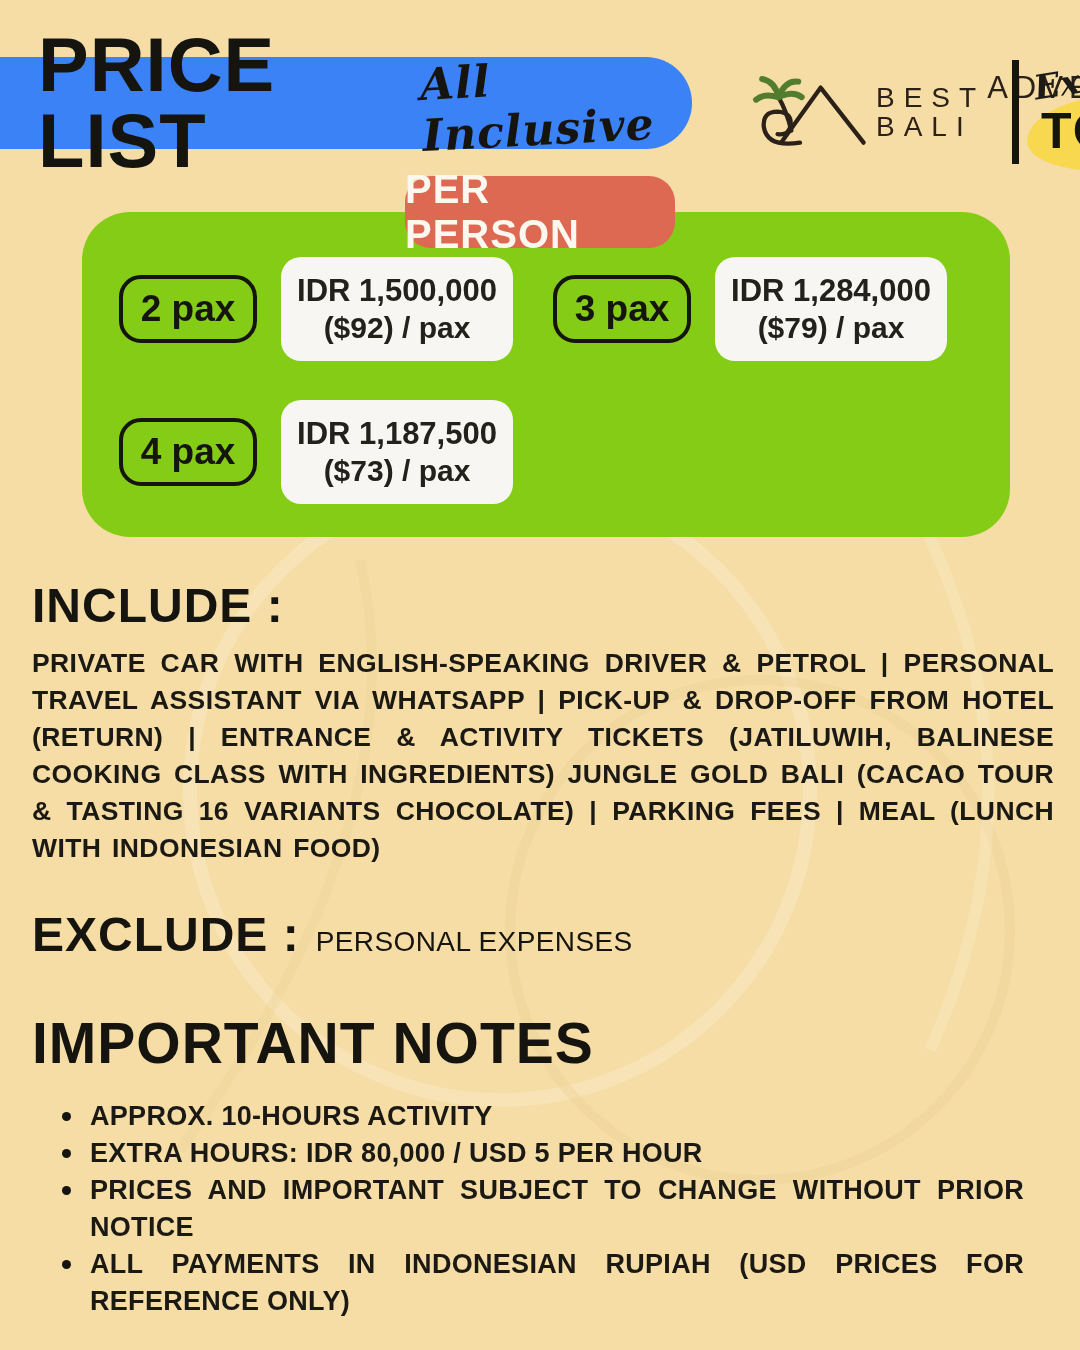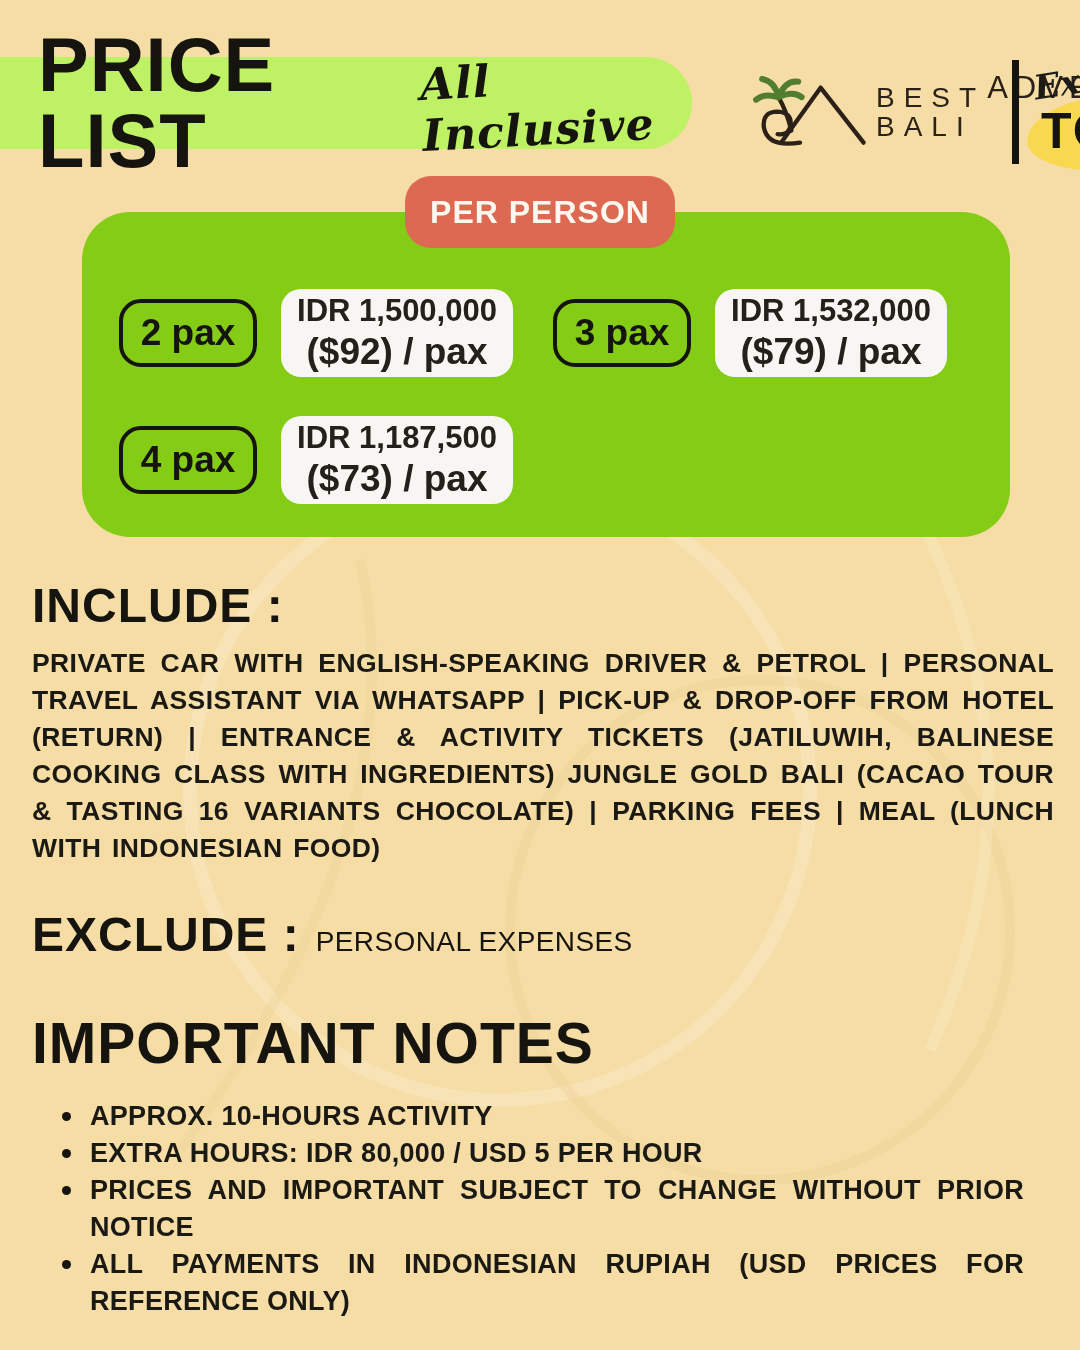"PRICE LIST" .header-band { background: #bef264 -> #3b82f6 }
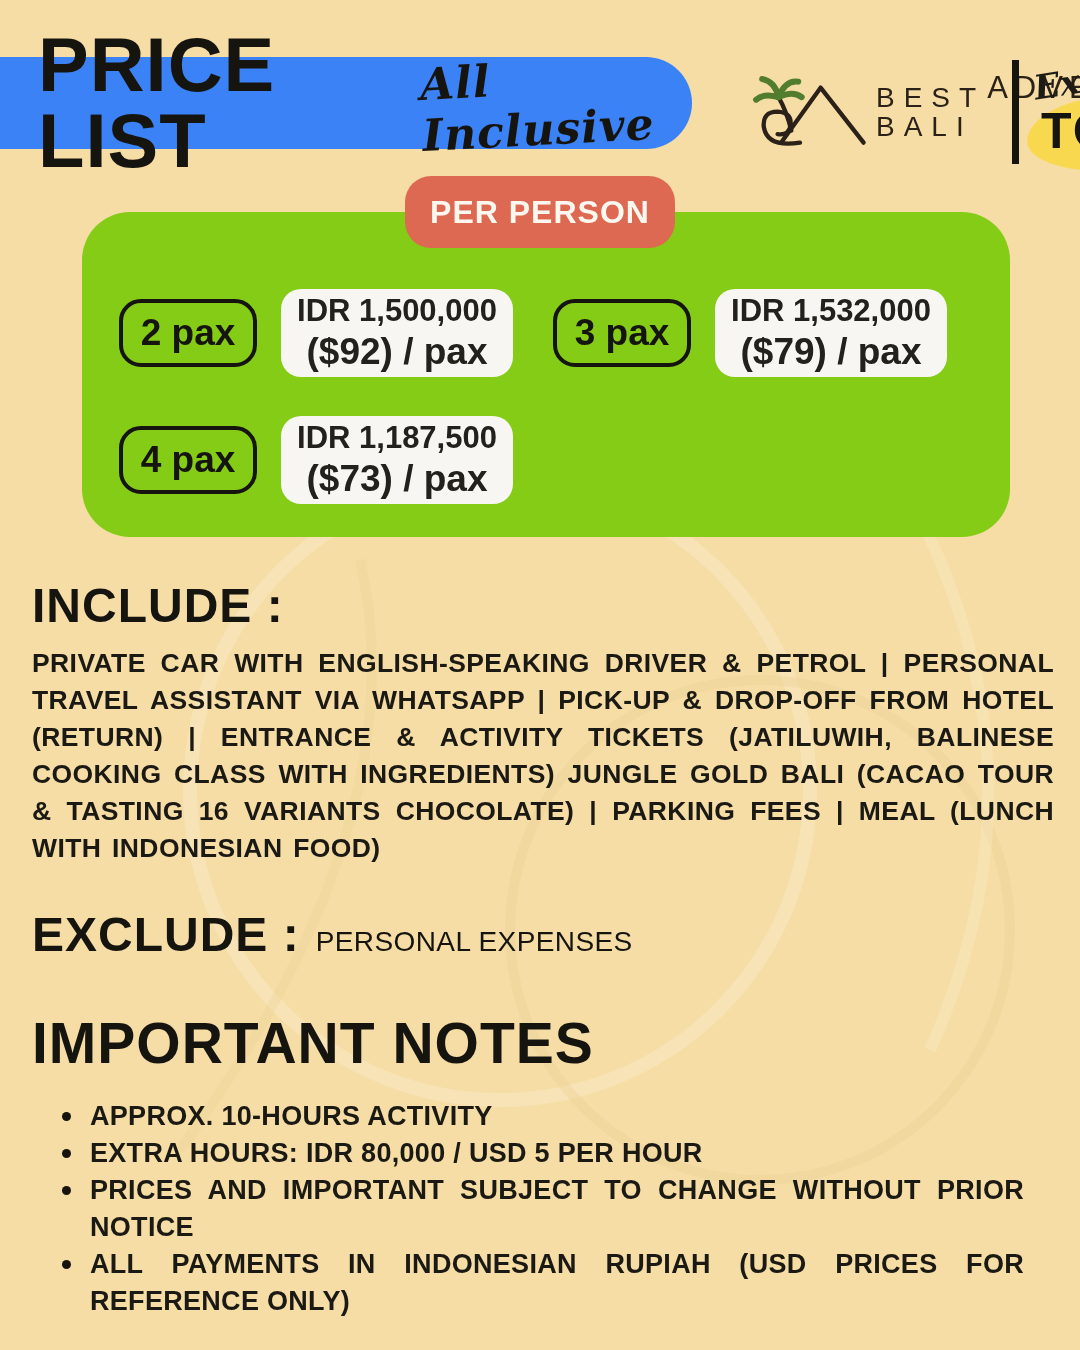"PER PERSON" .per-person-badge { font-size: 32px -> 40px }
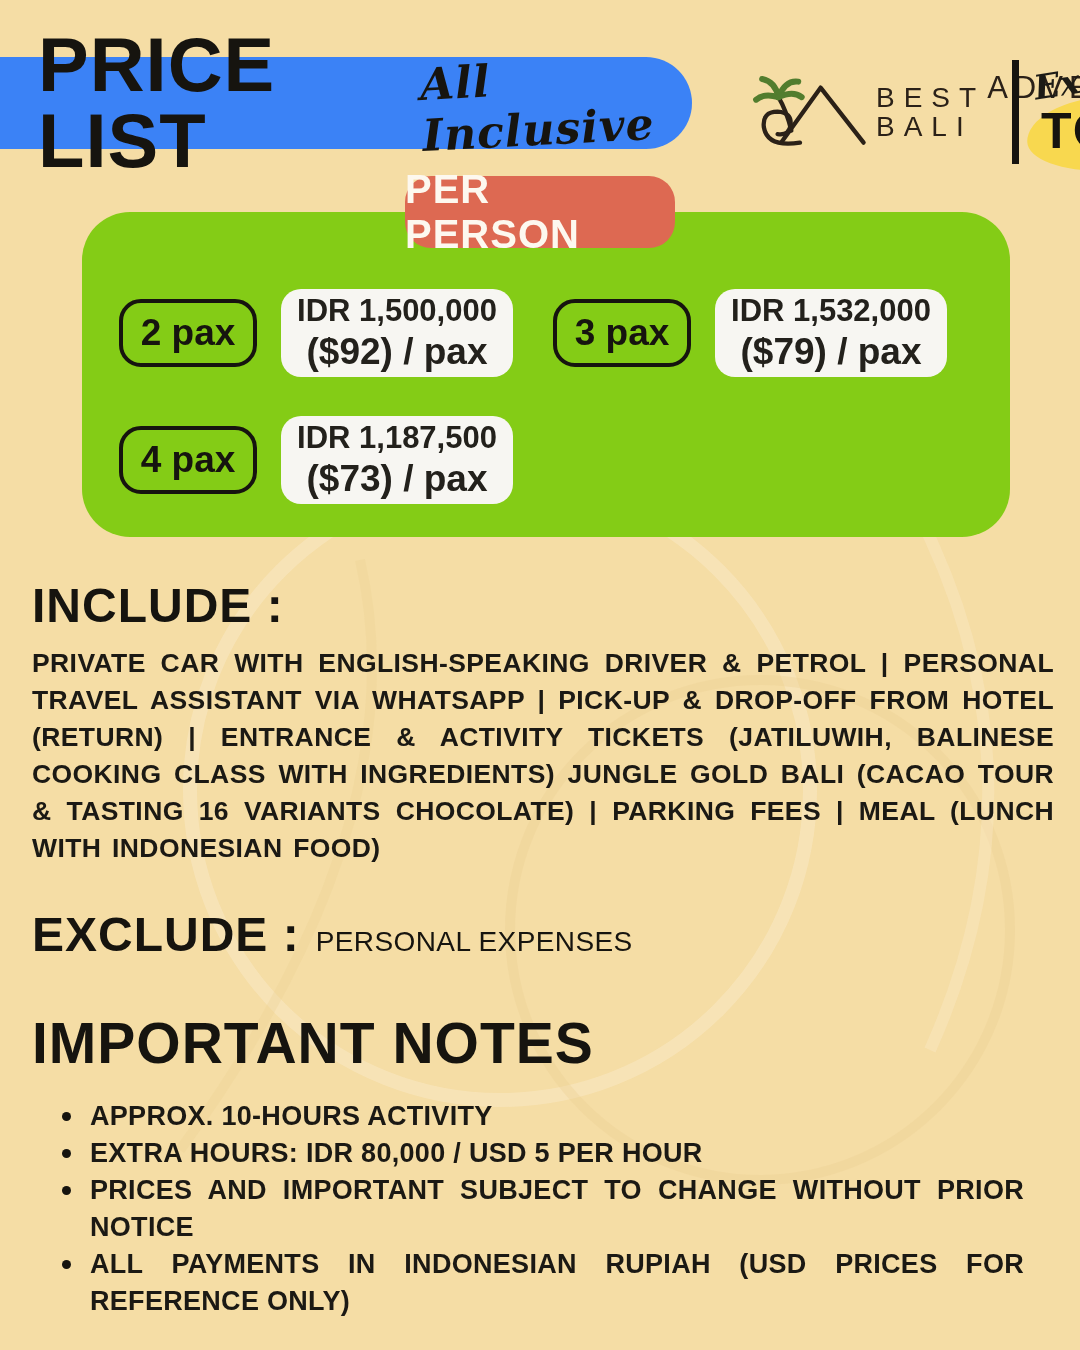"IDR 1,500,000" .price-box { height: 88px -> 104px }
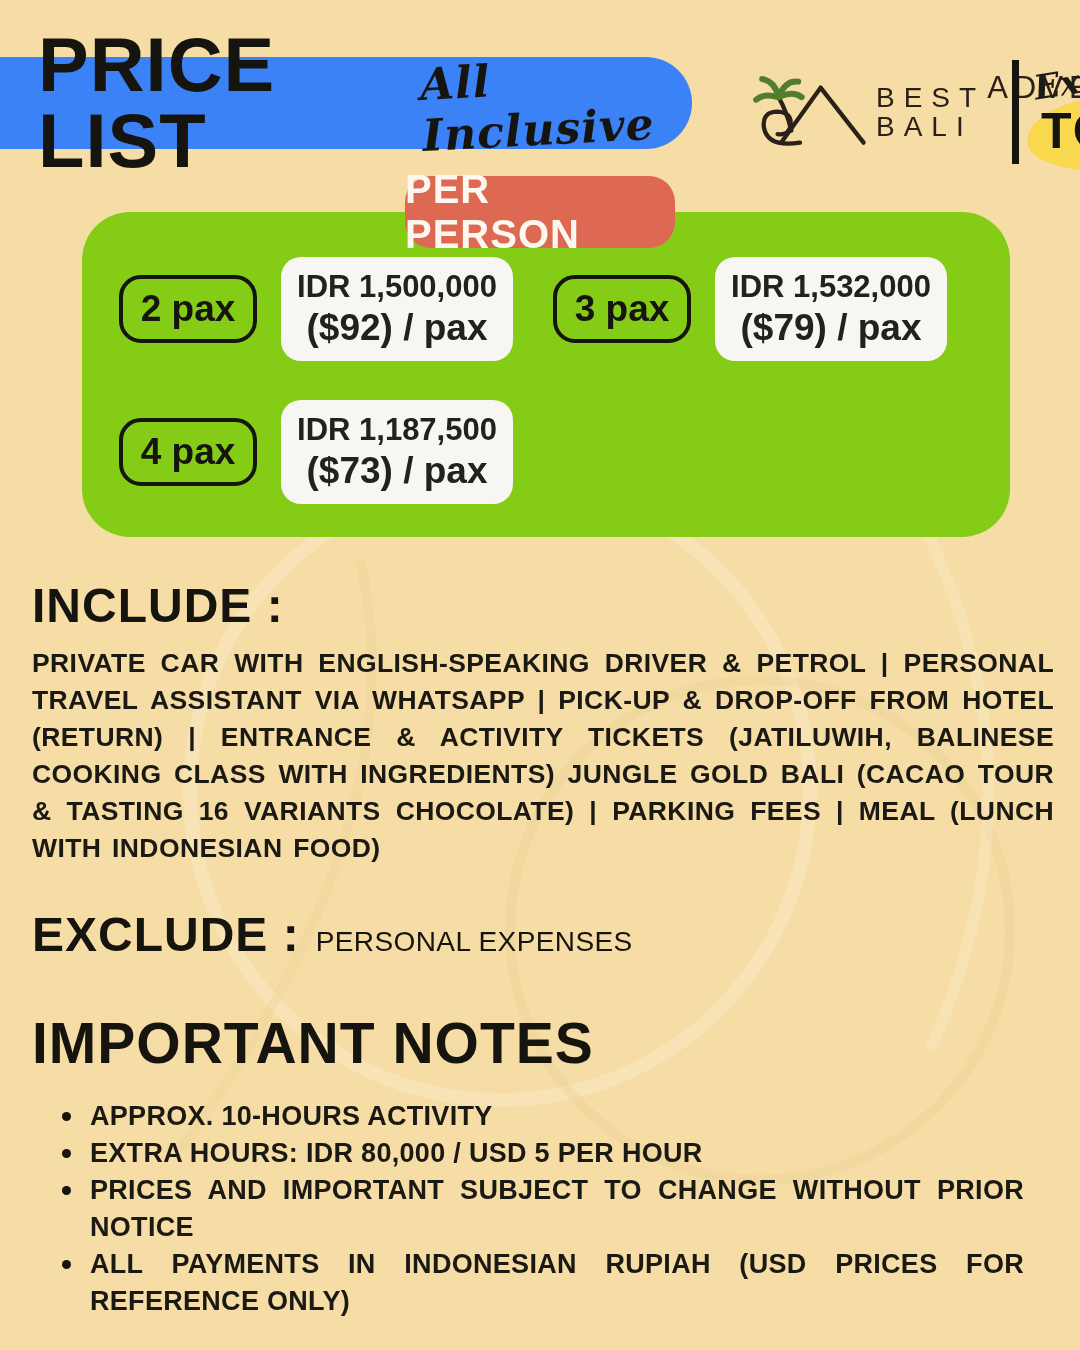"IDR 1,532,000" span.price-idr { text: 1,532,000 -> 1,284,000 }
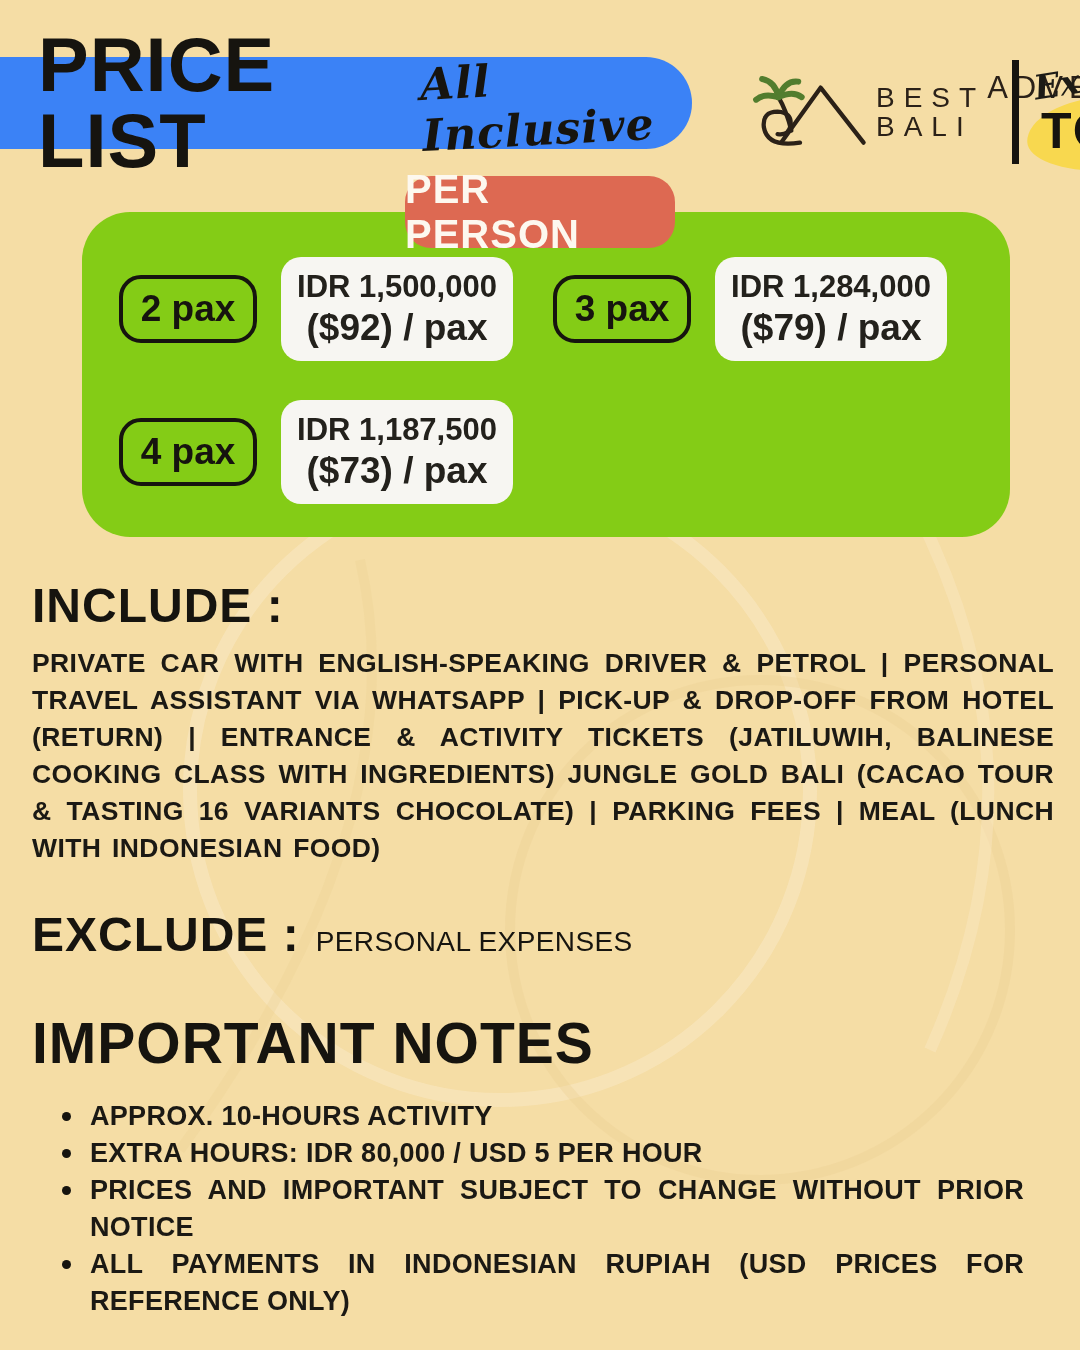"($92) / pax" .price-usd { font-size: 37px -> 30px }
